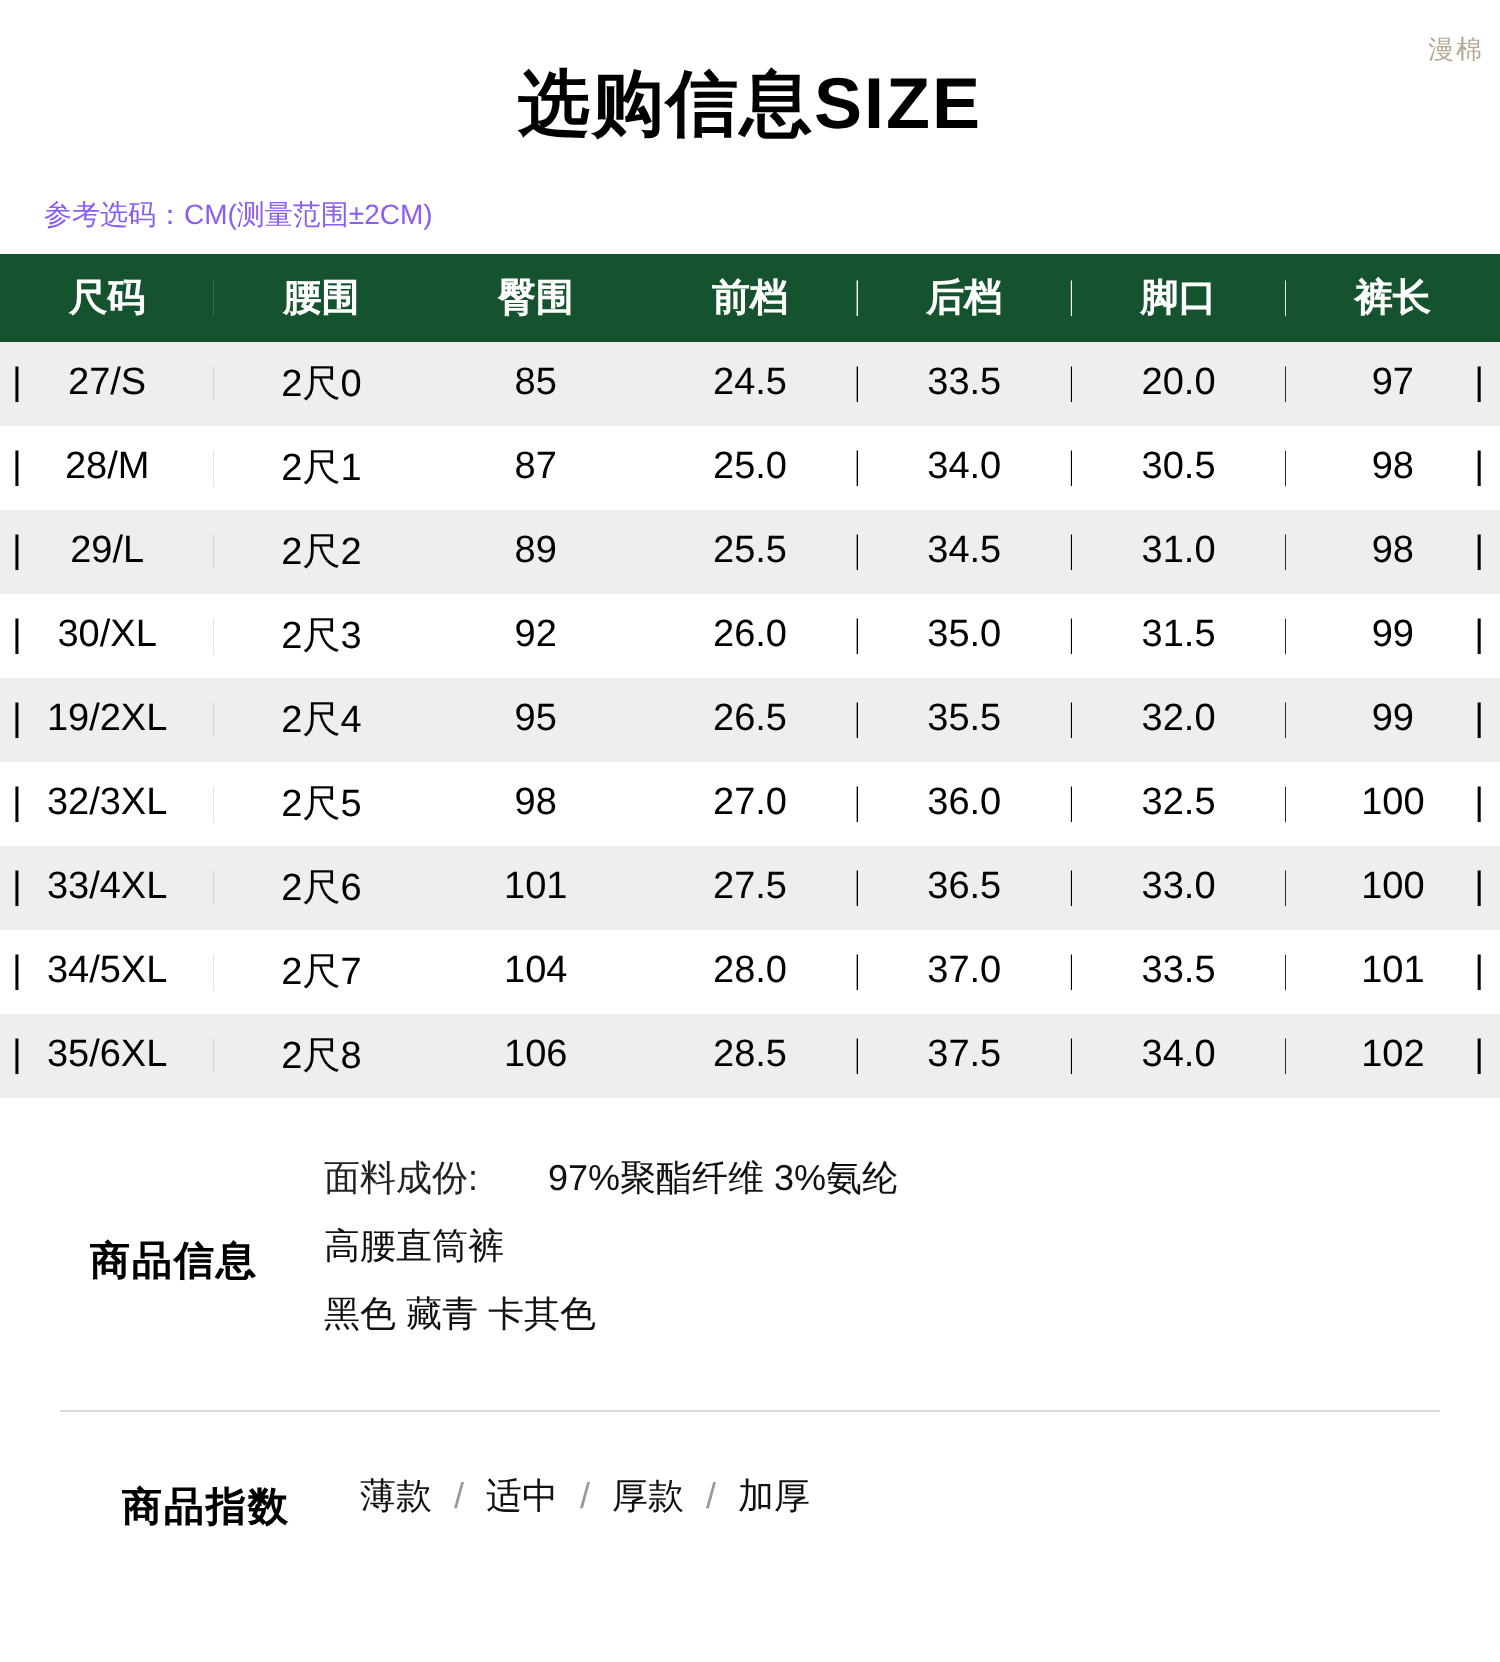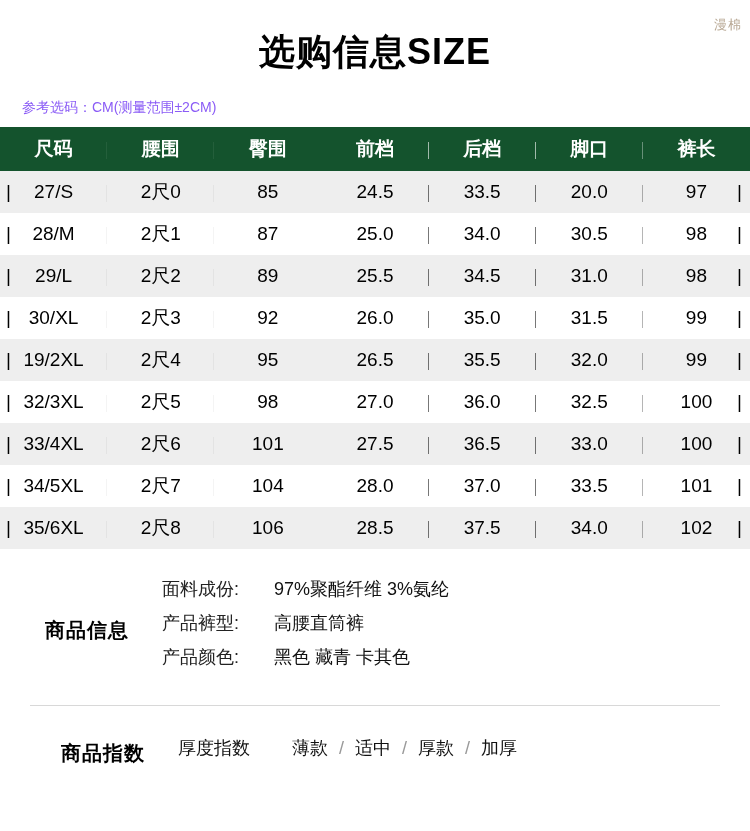"产品裤型:" div.info-key { html: <div>产品裤型:</div> -> none }
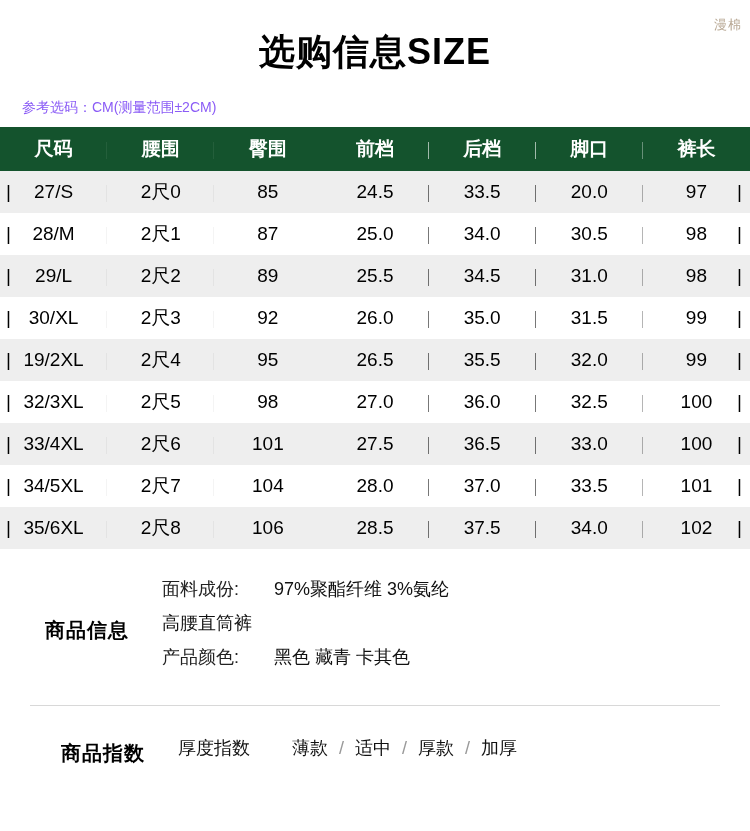"产品颜色:" div.info-key { html: <div>产品颜色:</div> -> none }
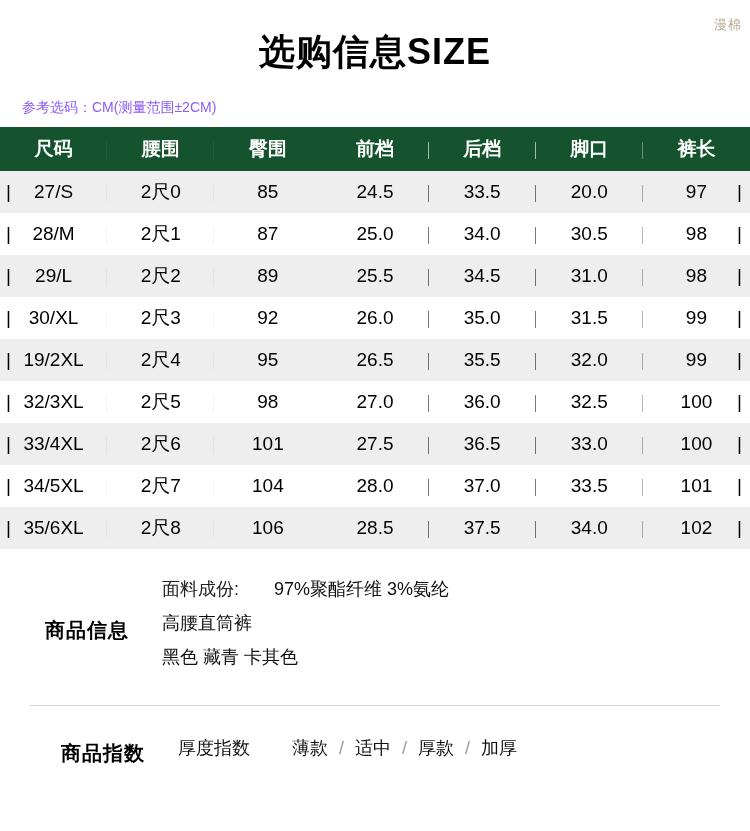"厚度指数" div.index-key { html: <div>厚度指数</div> -> none }
